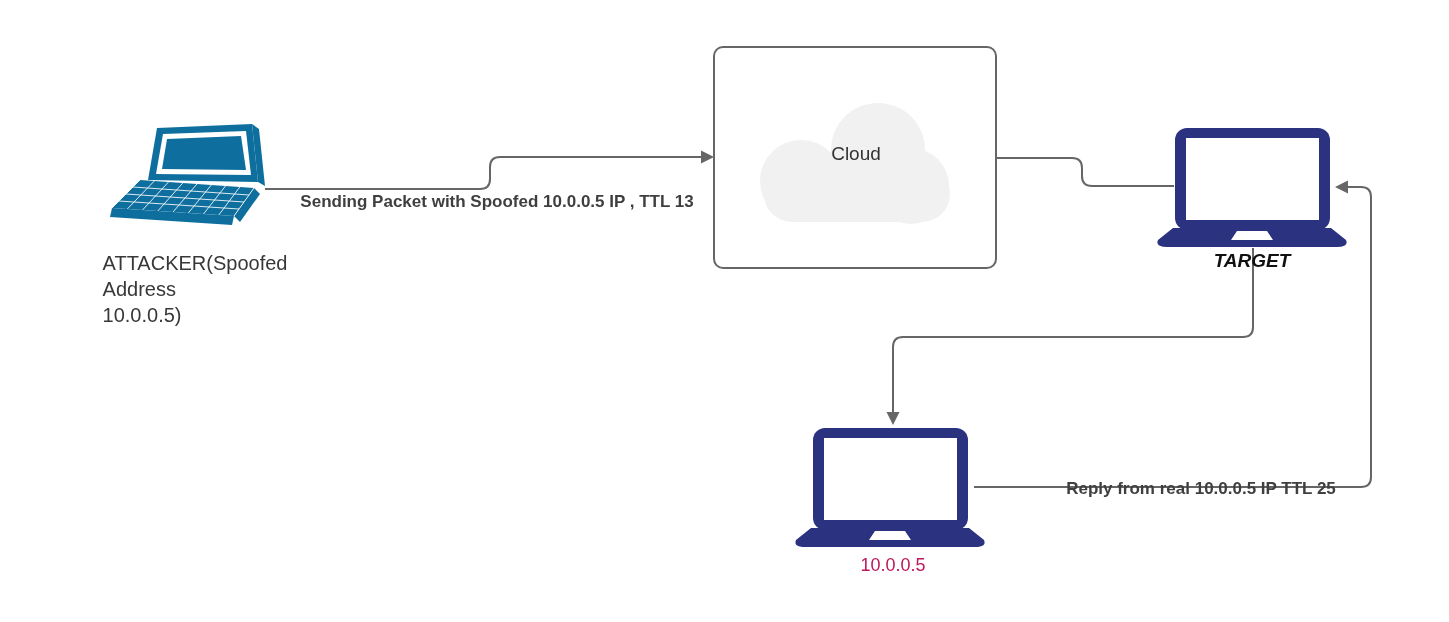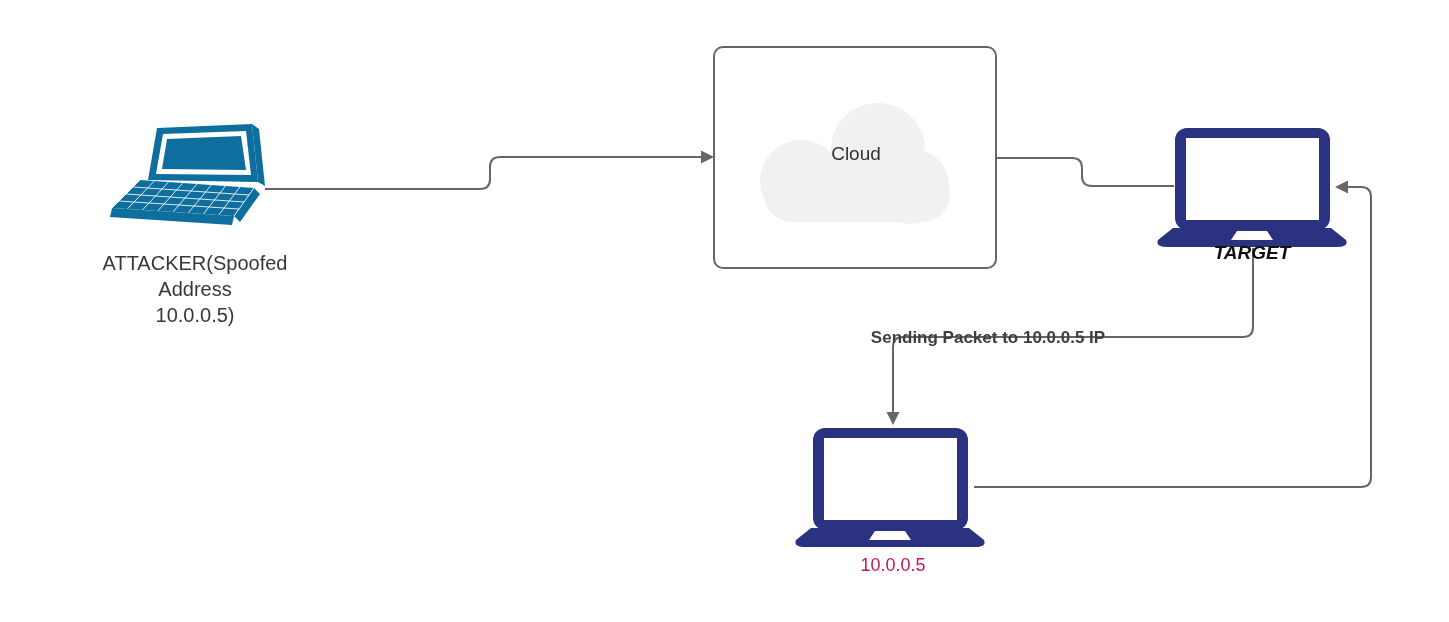"Sending Packet with Spoofed 10.0.0.5" div.label { html: none -> <div>Sending Packet with Spoofed 10.0.0.5 IP , TTL 13</div> }
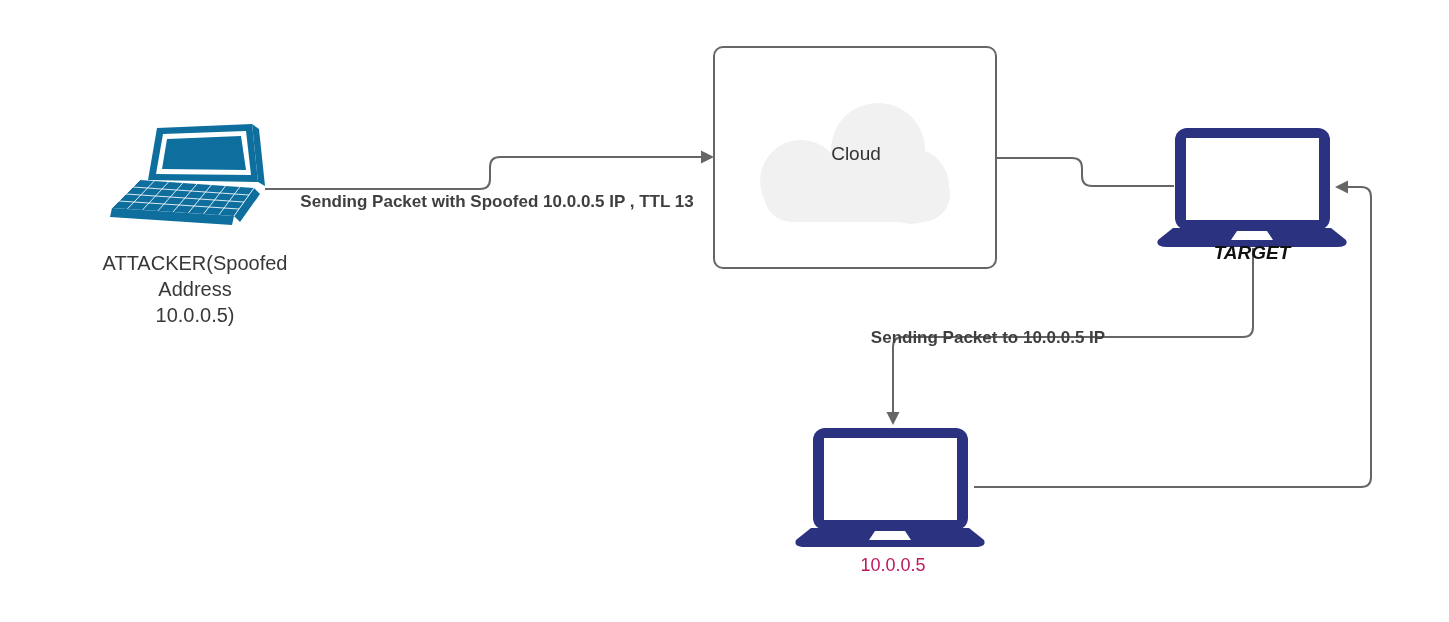"ATTACKER(Spoofed" .multiline { text-align: center -> none }
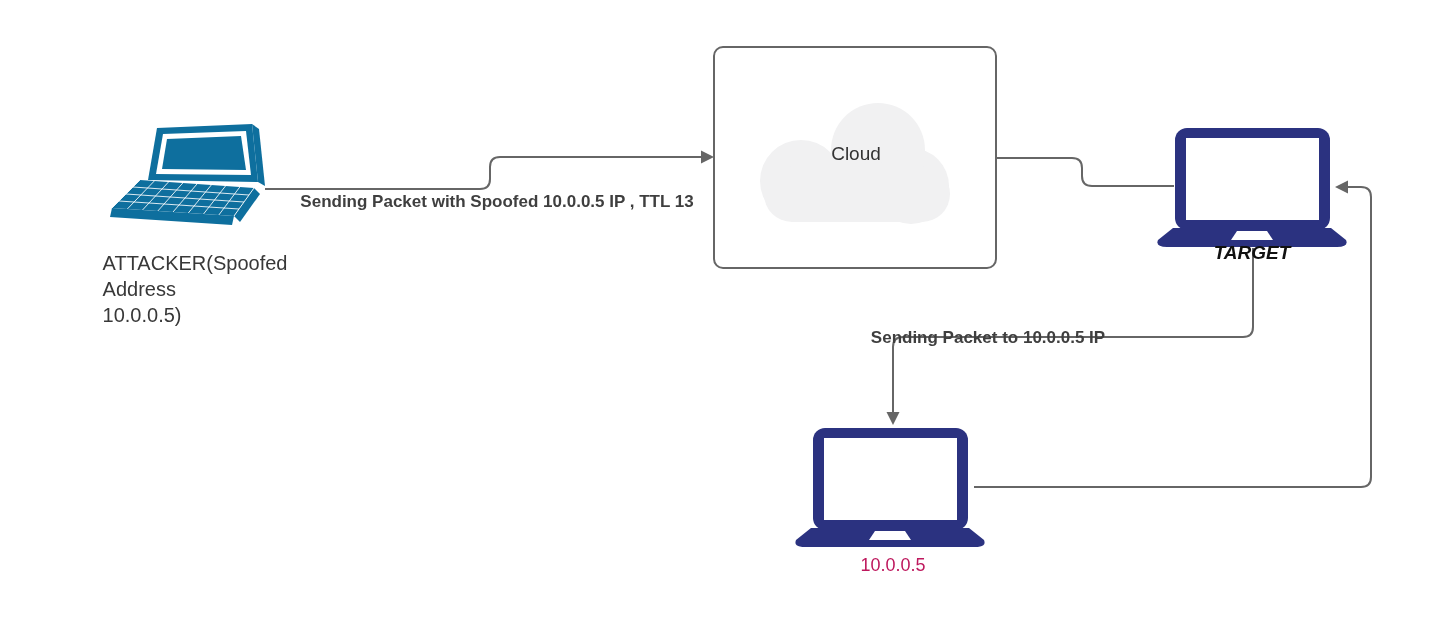"TARGET" div.label { top: 242px -> 250px }
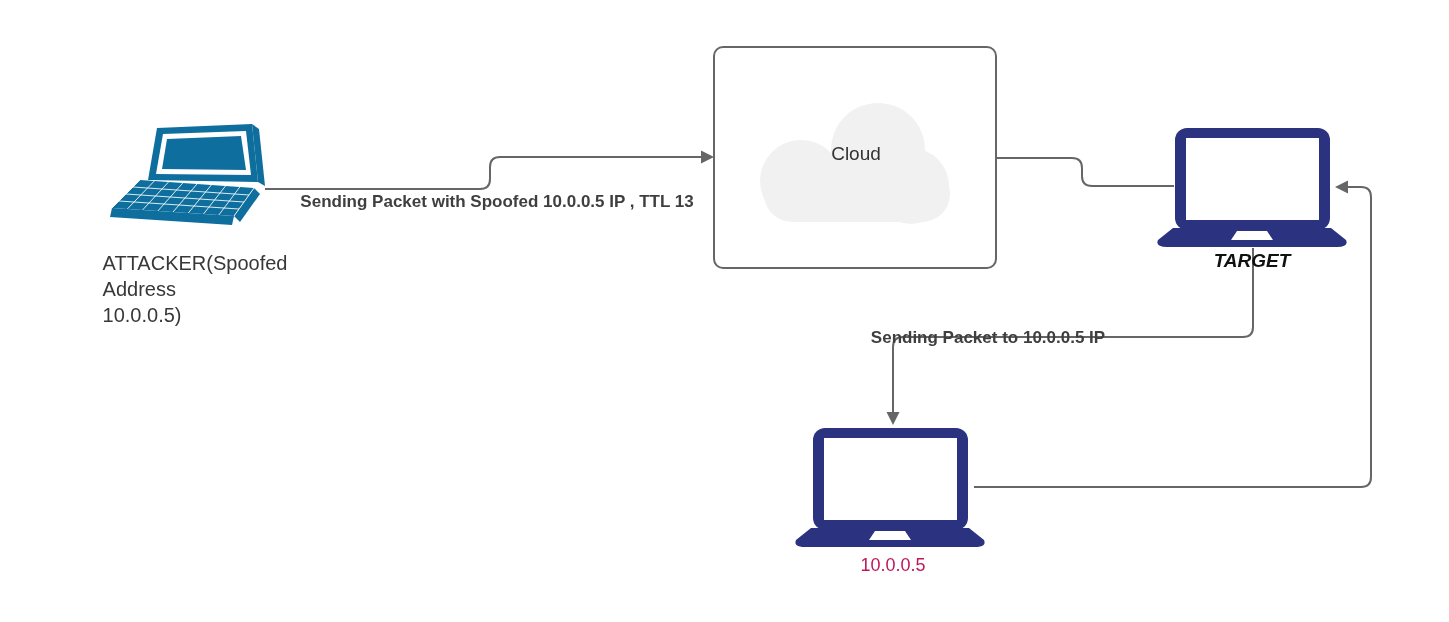"Sending Packet to 10.0.0.5 IP" div.label { html: <div>Sending Packet to 10.0.0.5 IP</div> -> none }
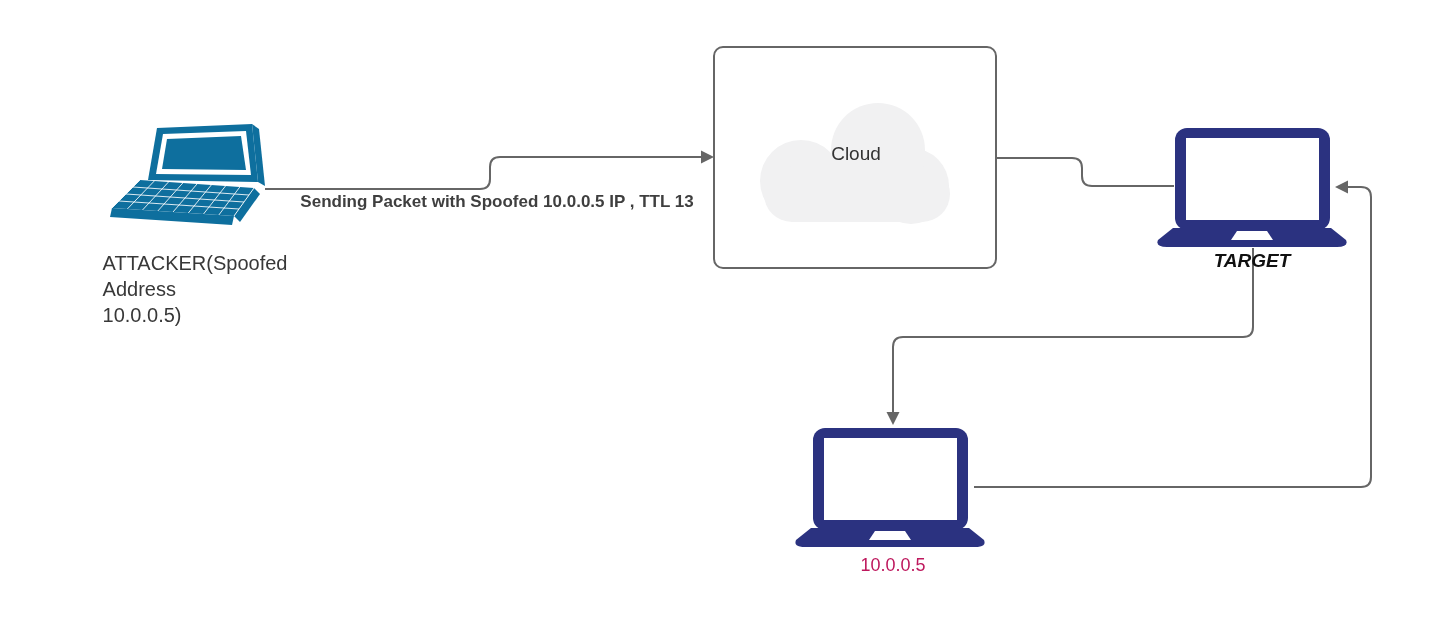"Reply from real 10.0.0.5 IP" div.label { html: none -> <div>Reply from real 10.0.0.5 IP TTL 25</div> }
